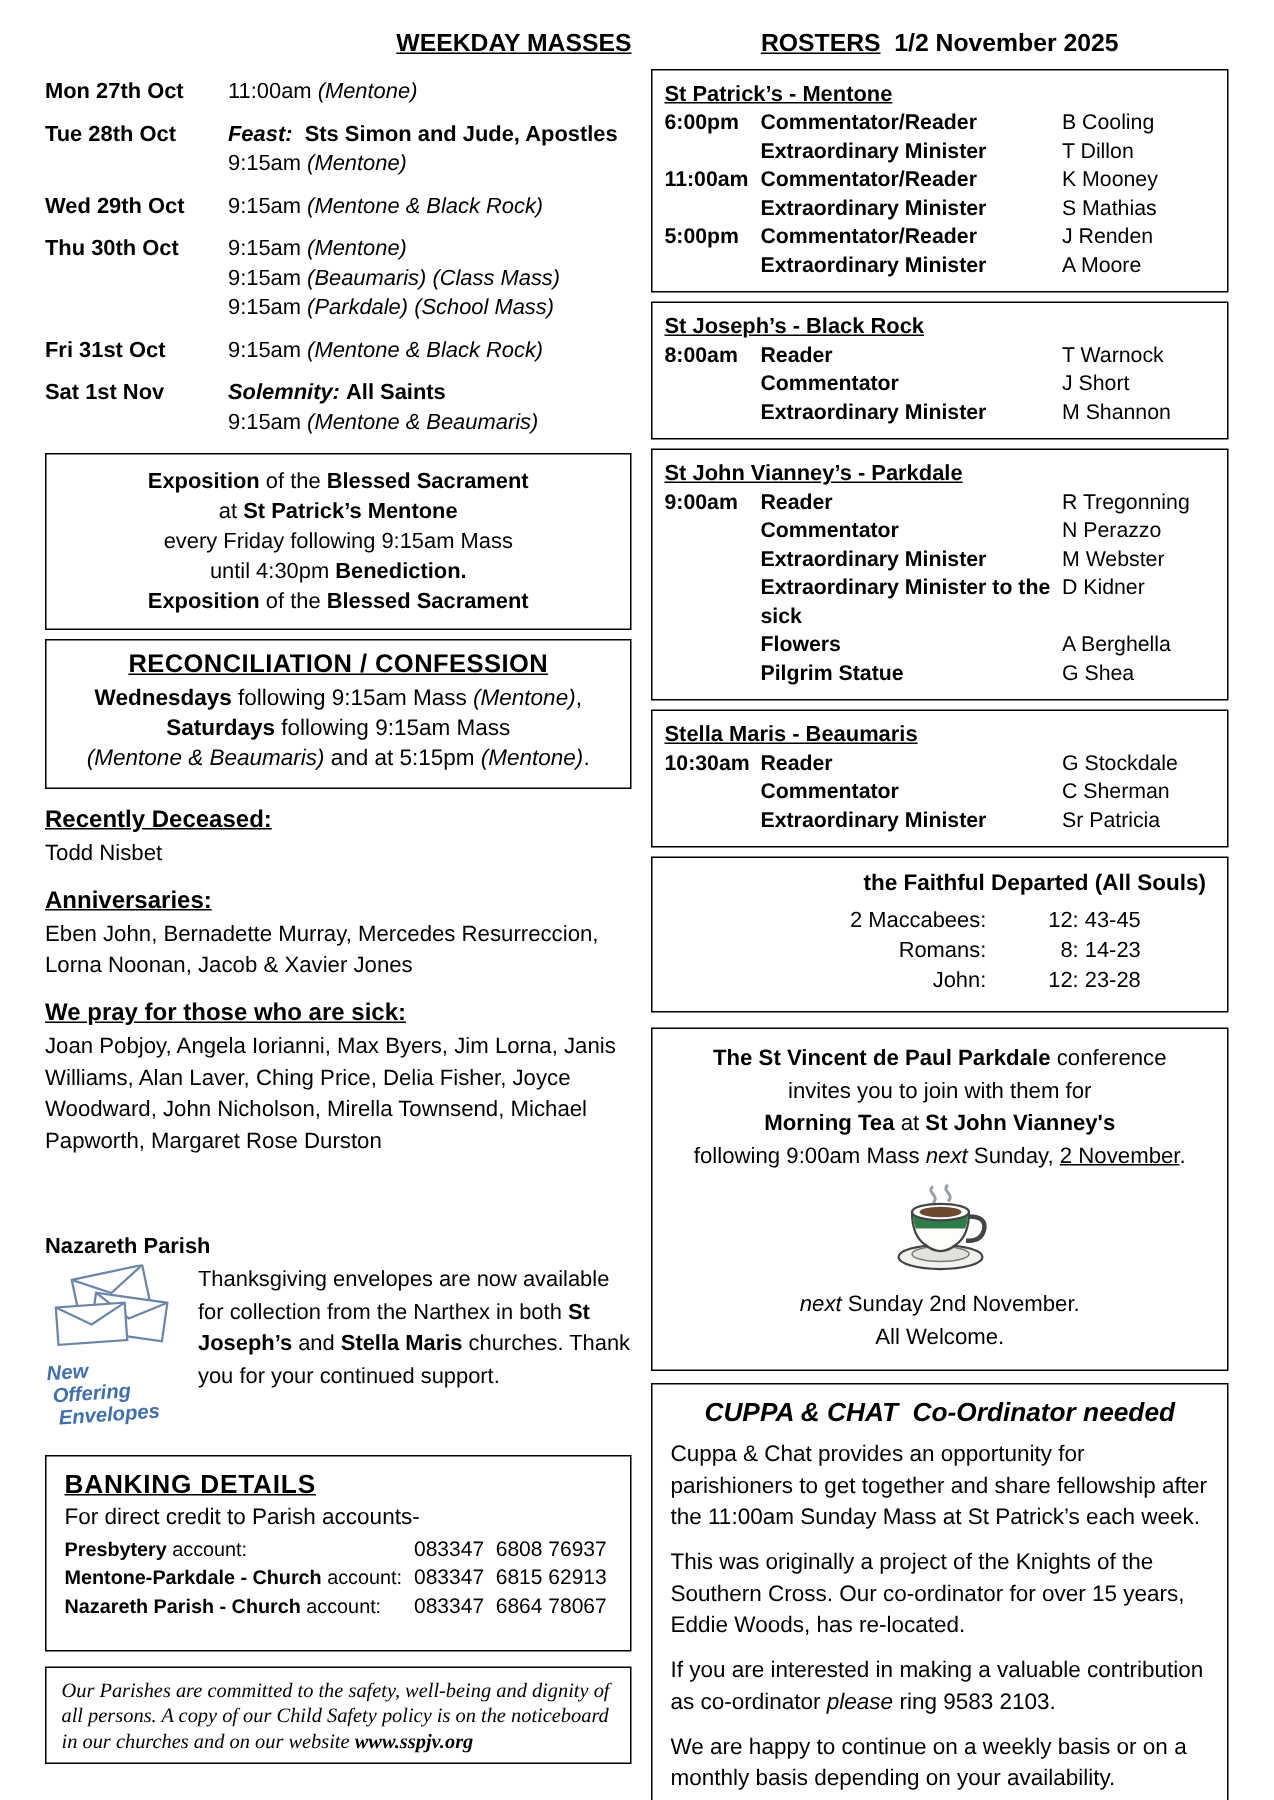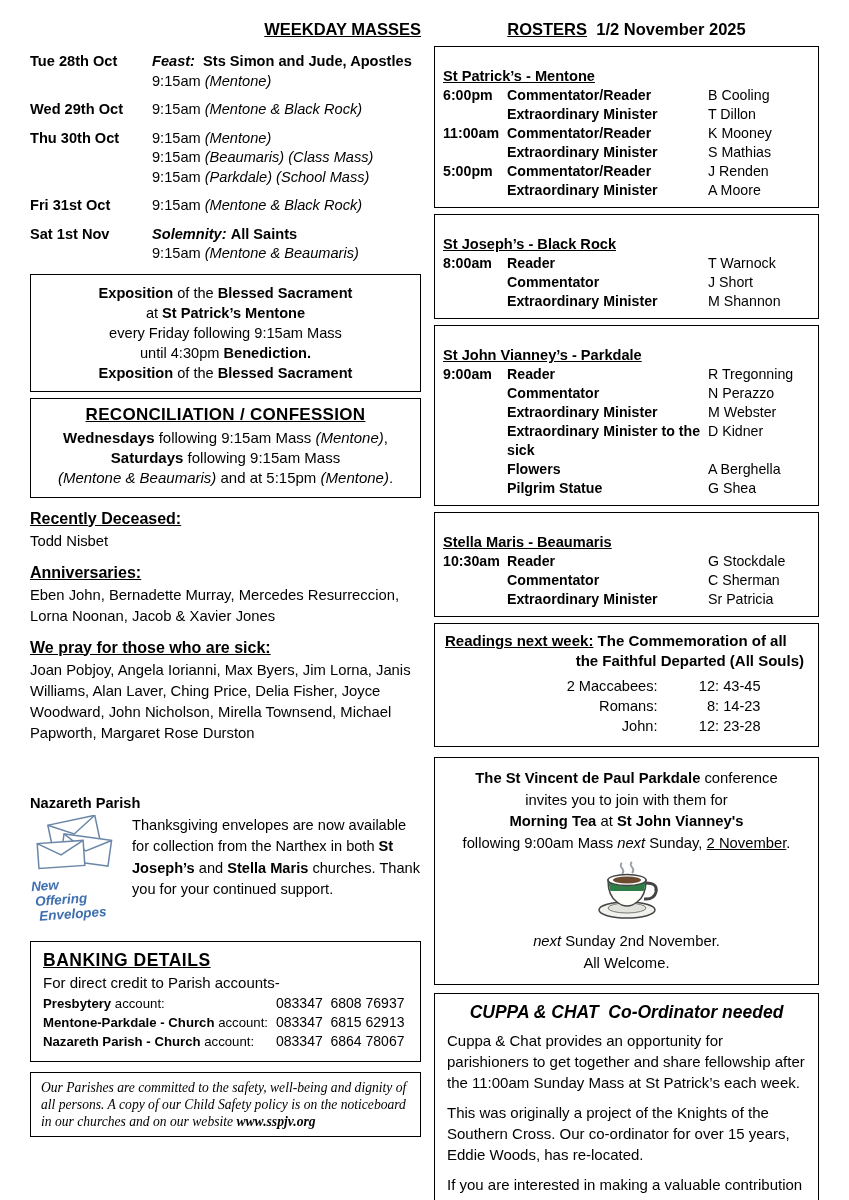"Mon 27th Oct" div.mass-row { html: none -> <div> <div>Mon 27th Oct</div> <div> <div><span>11:00am </span><span>(Mentone)</span></div> </div> </div> }
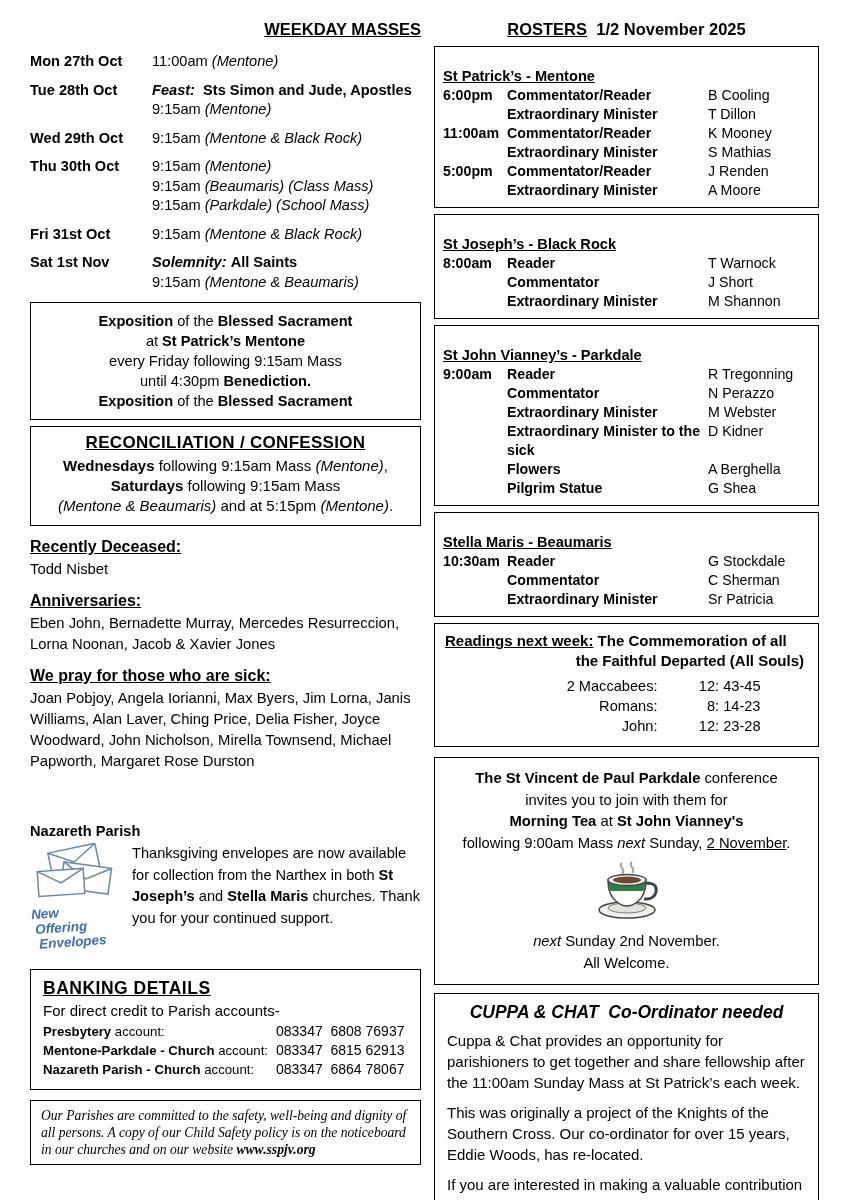"St Patrick’s - Mentone" .roster-box { padding: 21px 8px 7px -> 8px 8px 7px }
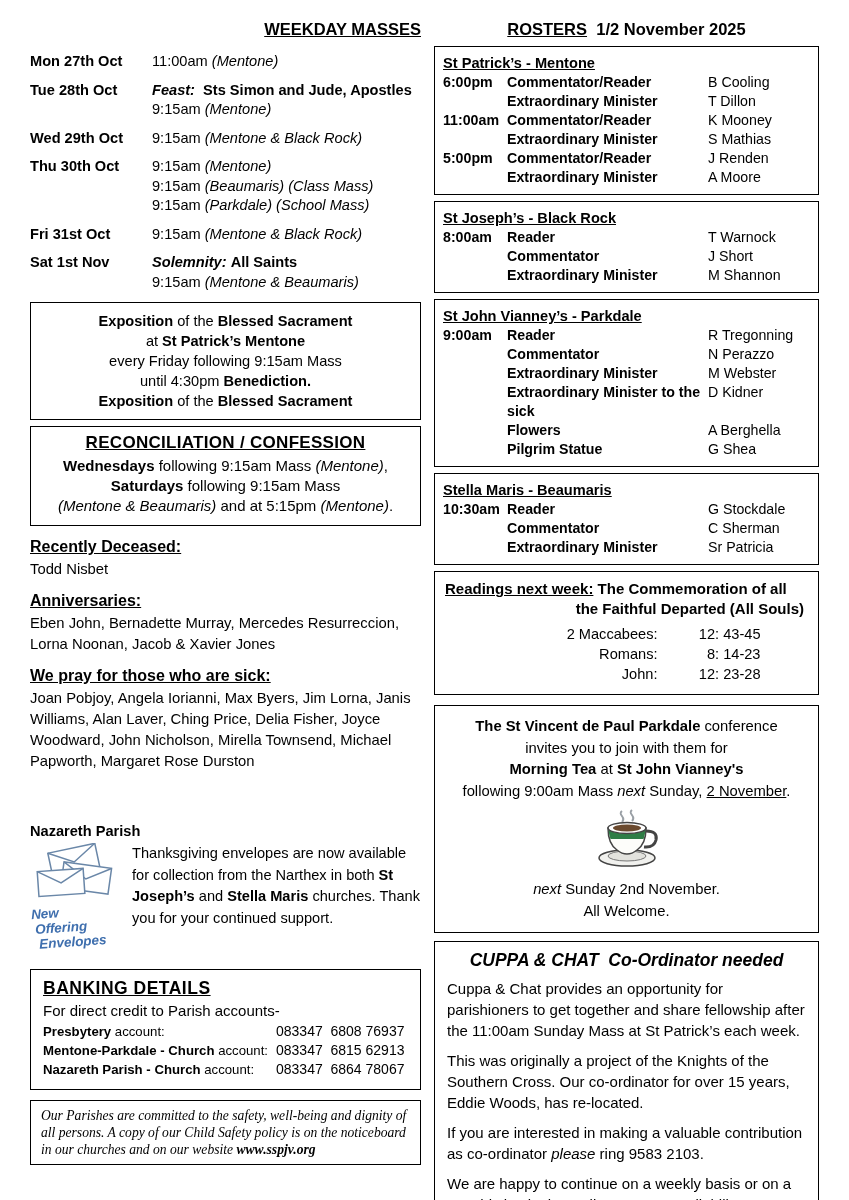"Readings next week: The Commemoration" div.readings-h1 { html: <div><span>Readings next week:</span><span> The Commemoration of all</span></div> -> none }
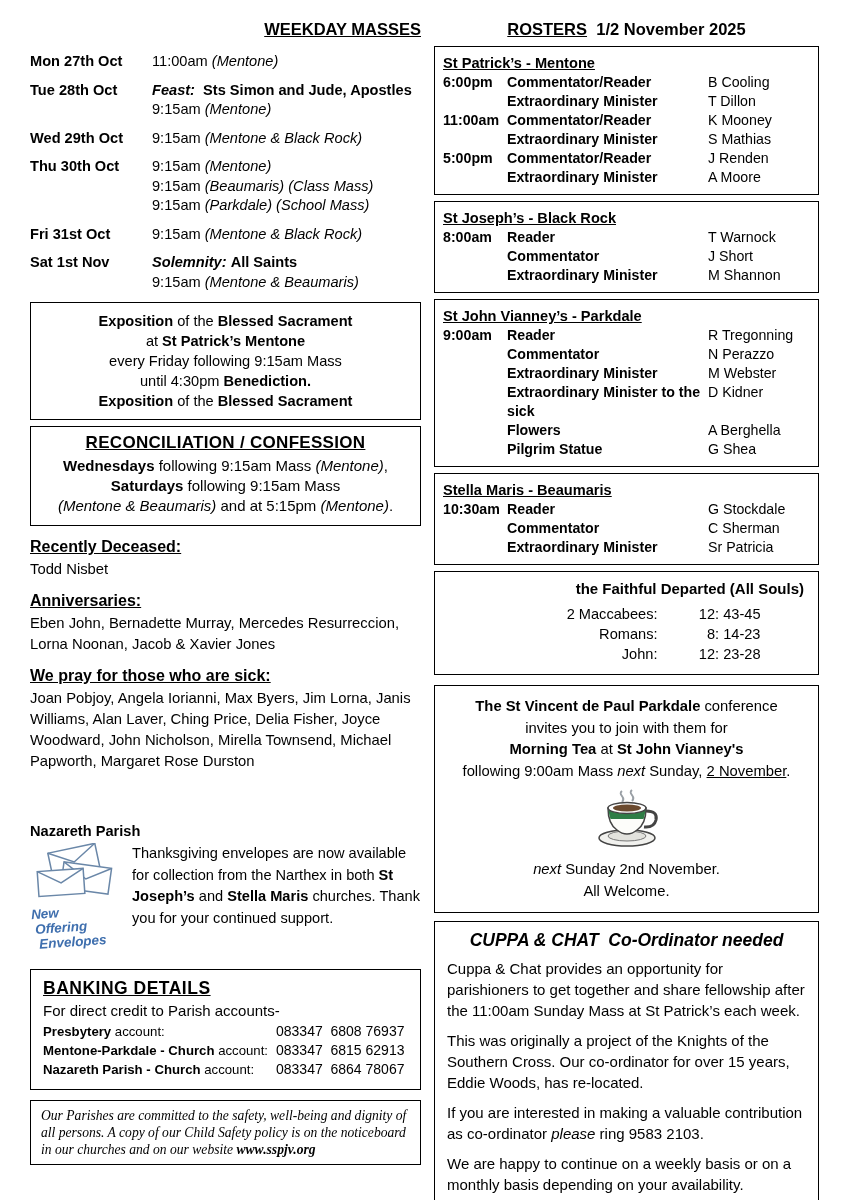"BANKING DETAILS" .bank-box { padding: 8px 12px 10px -> 8px 12px 20px }
